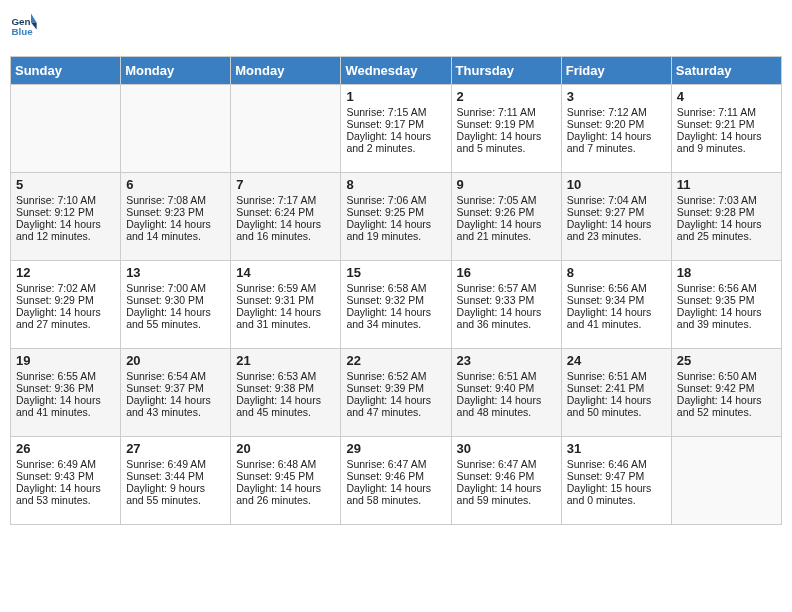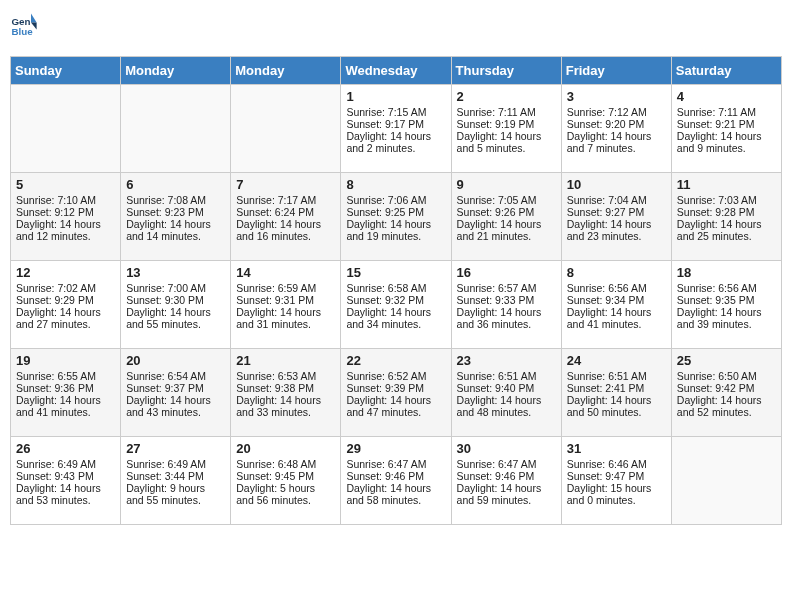"Daylight: 14 hours and 33" div { text: 33 -> 45 }
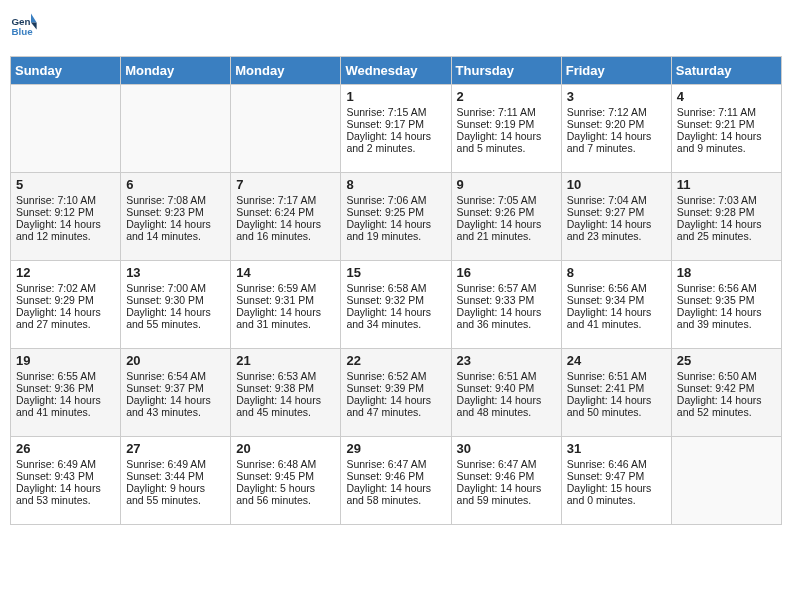"Daylight: 5 hours and 56" div { text: 5 hours and 56 -> 14 hours and 26 }
